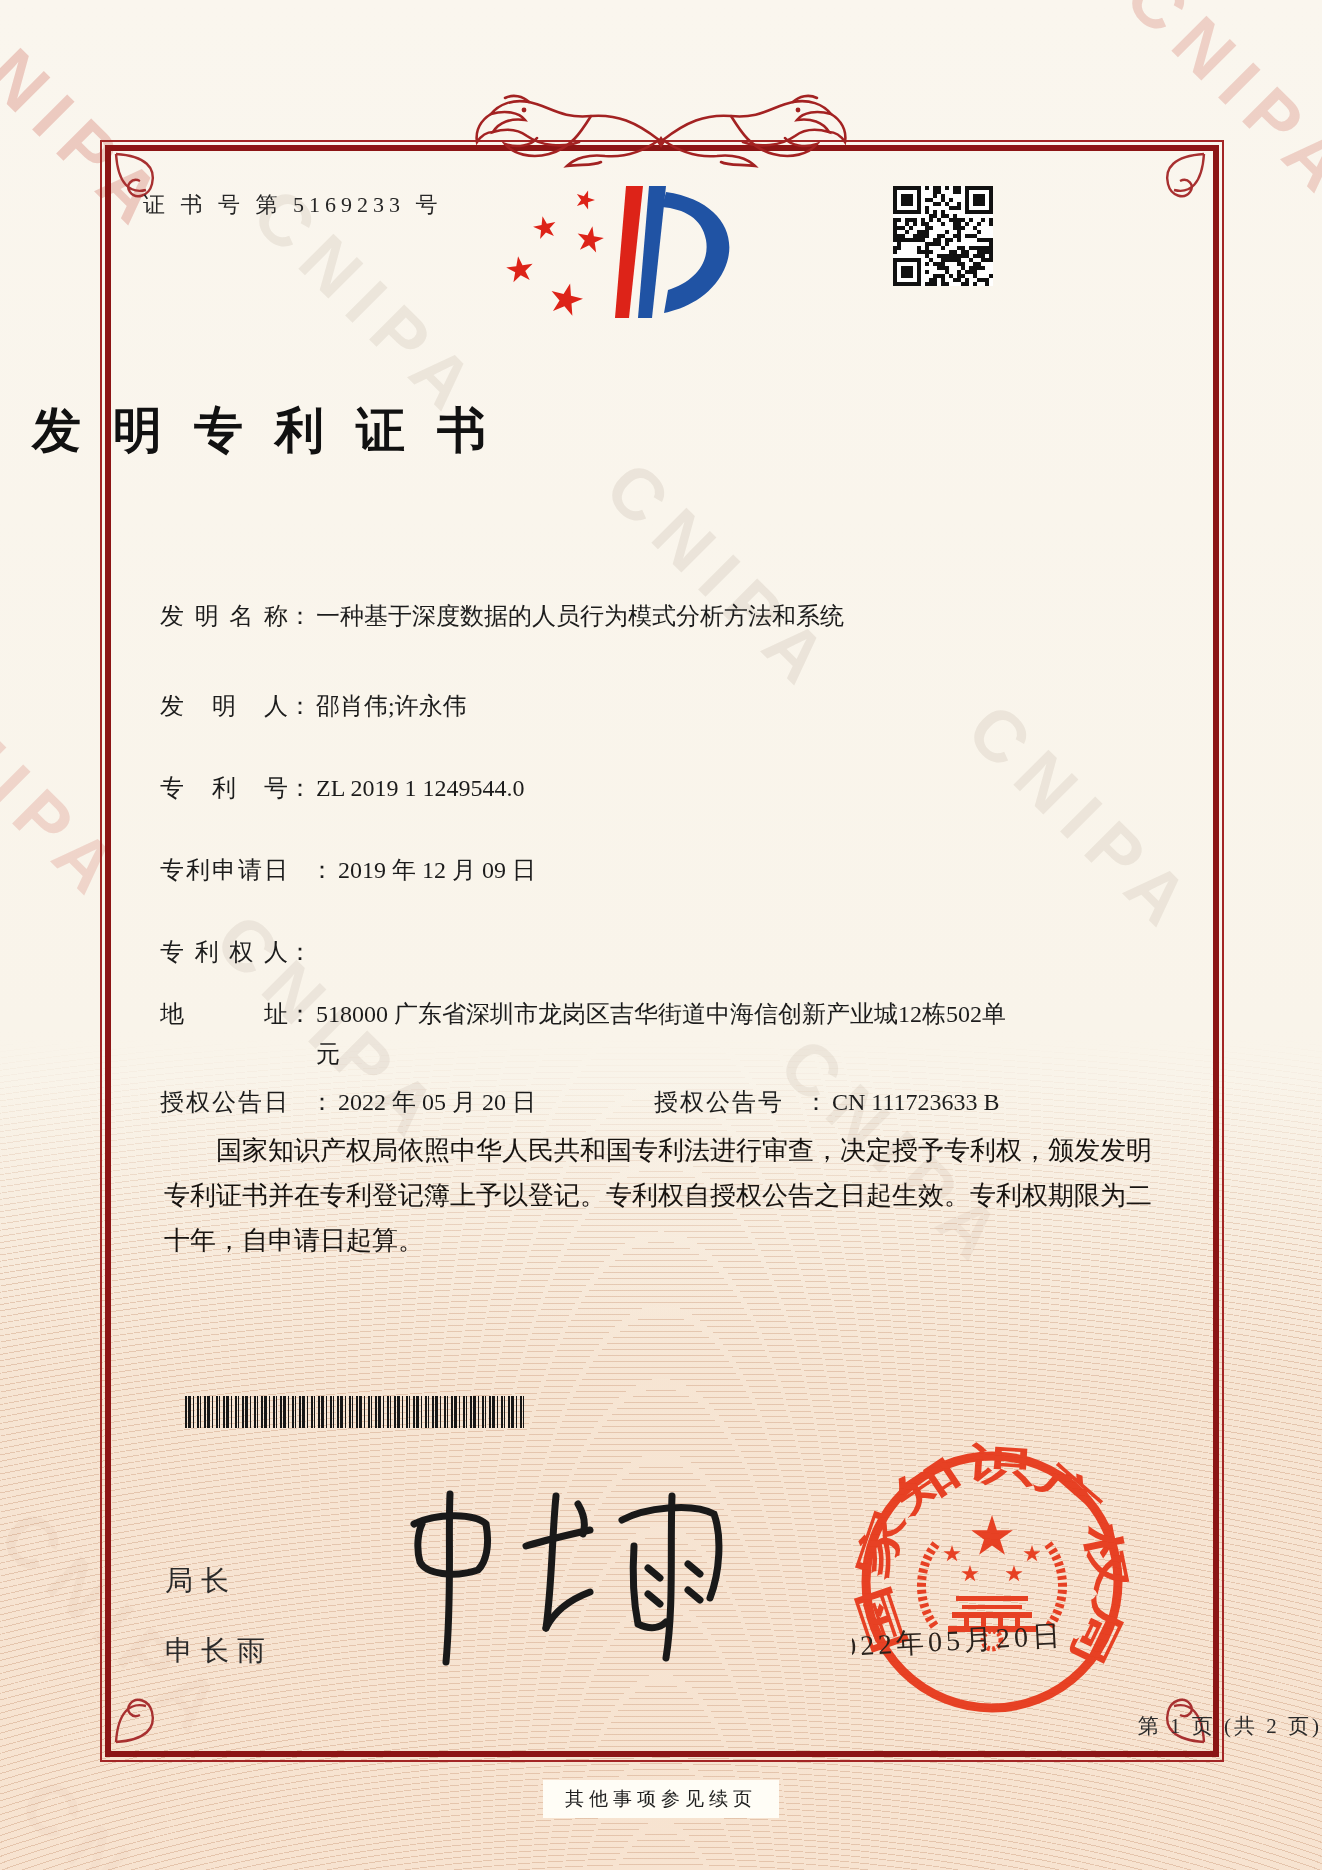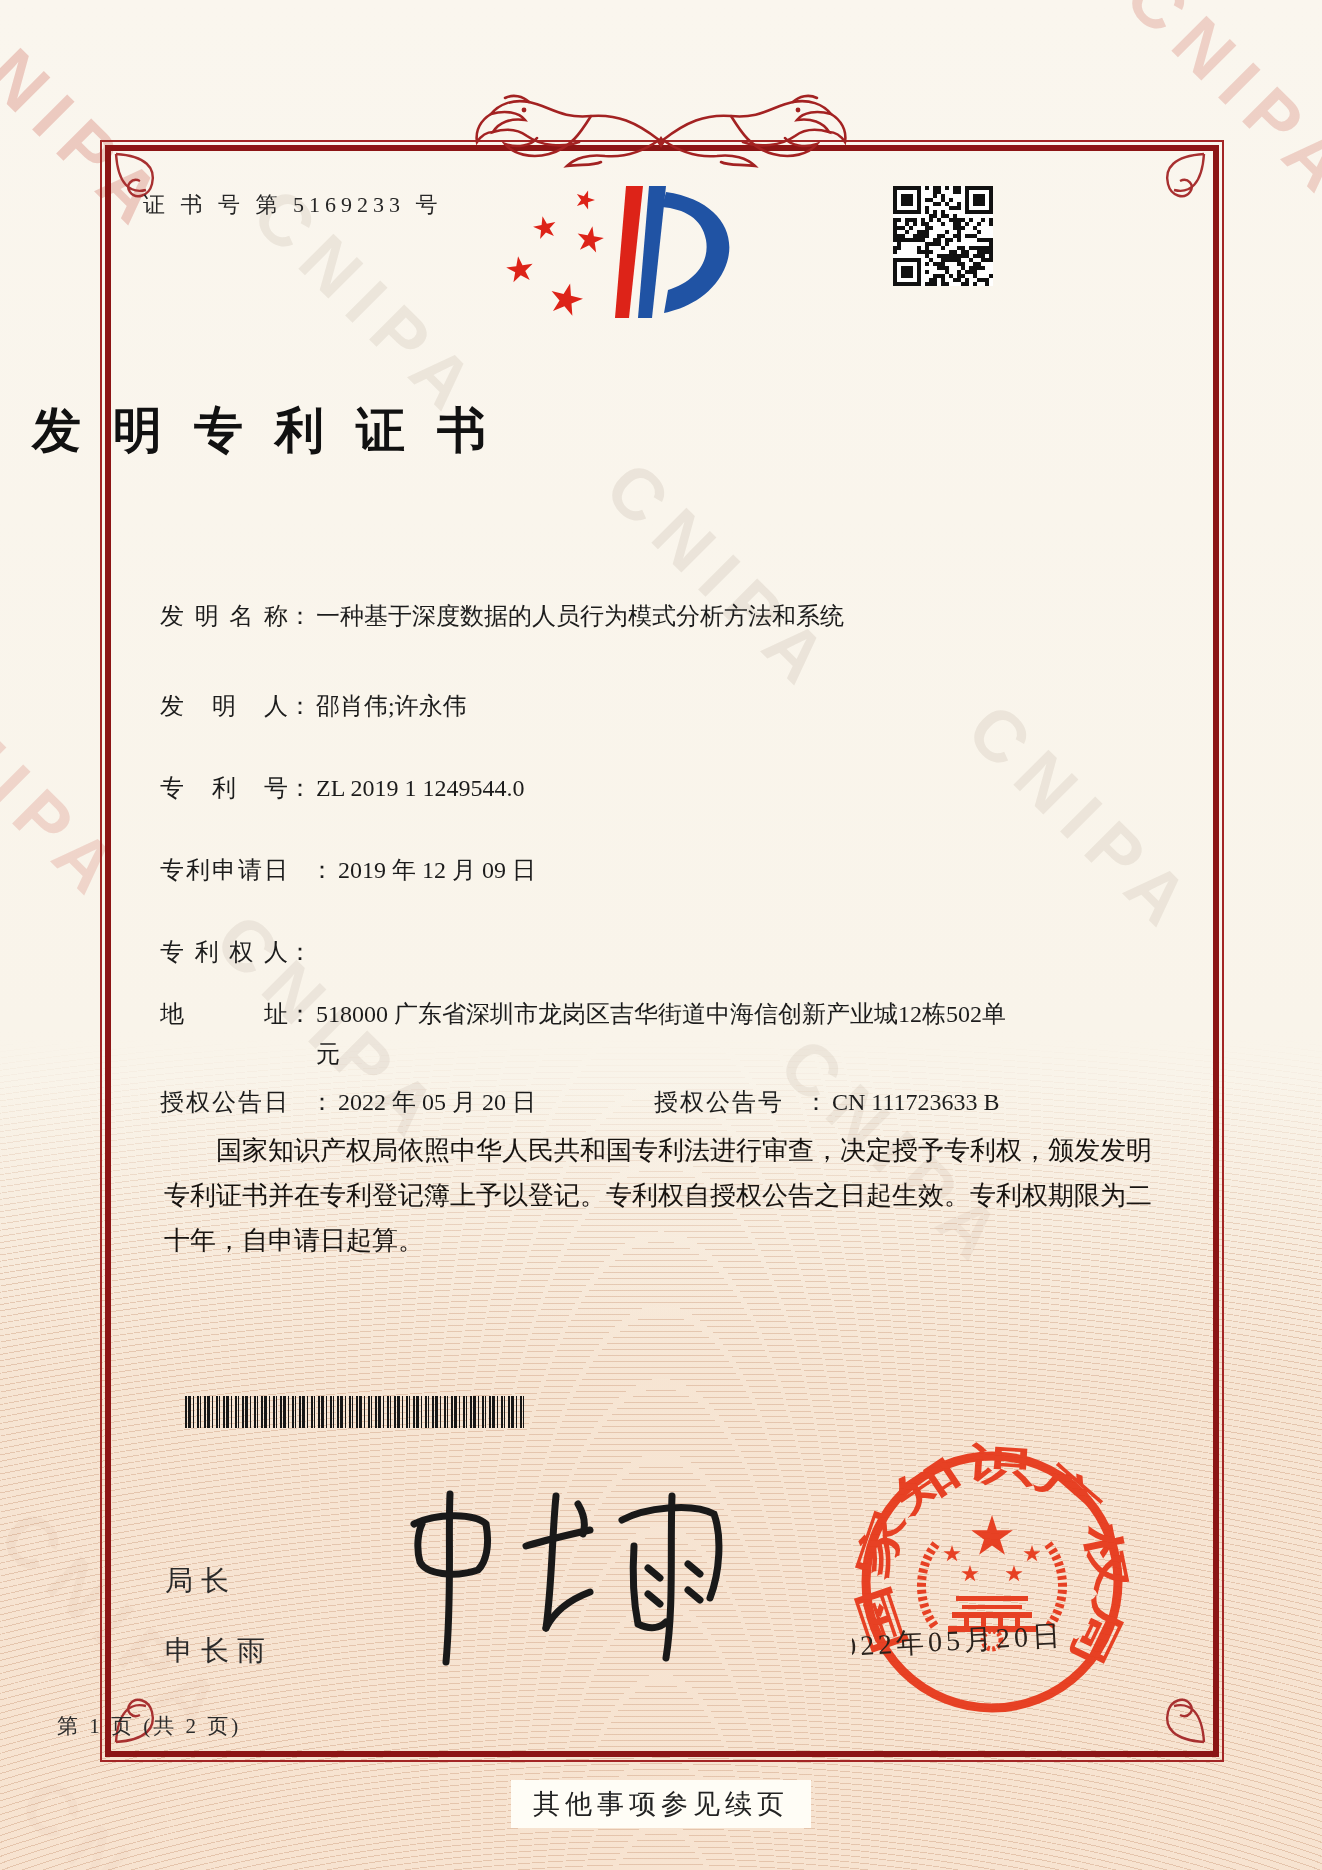"第 1 页 (共 2" .pageno { text-align: left -> right }
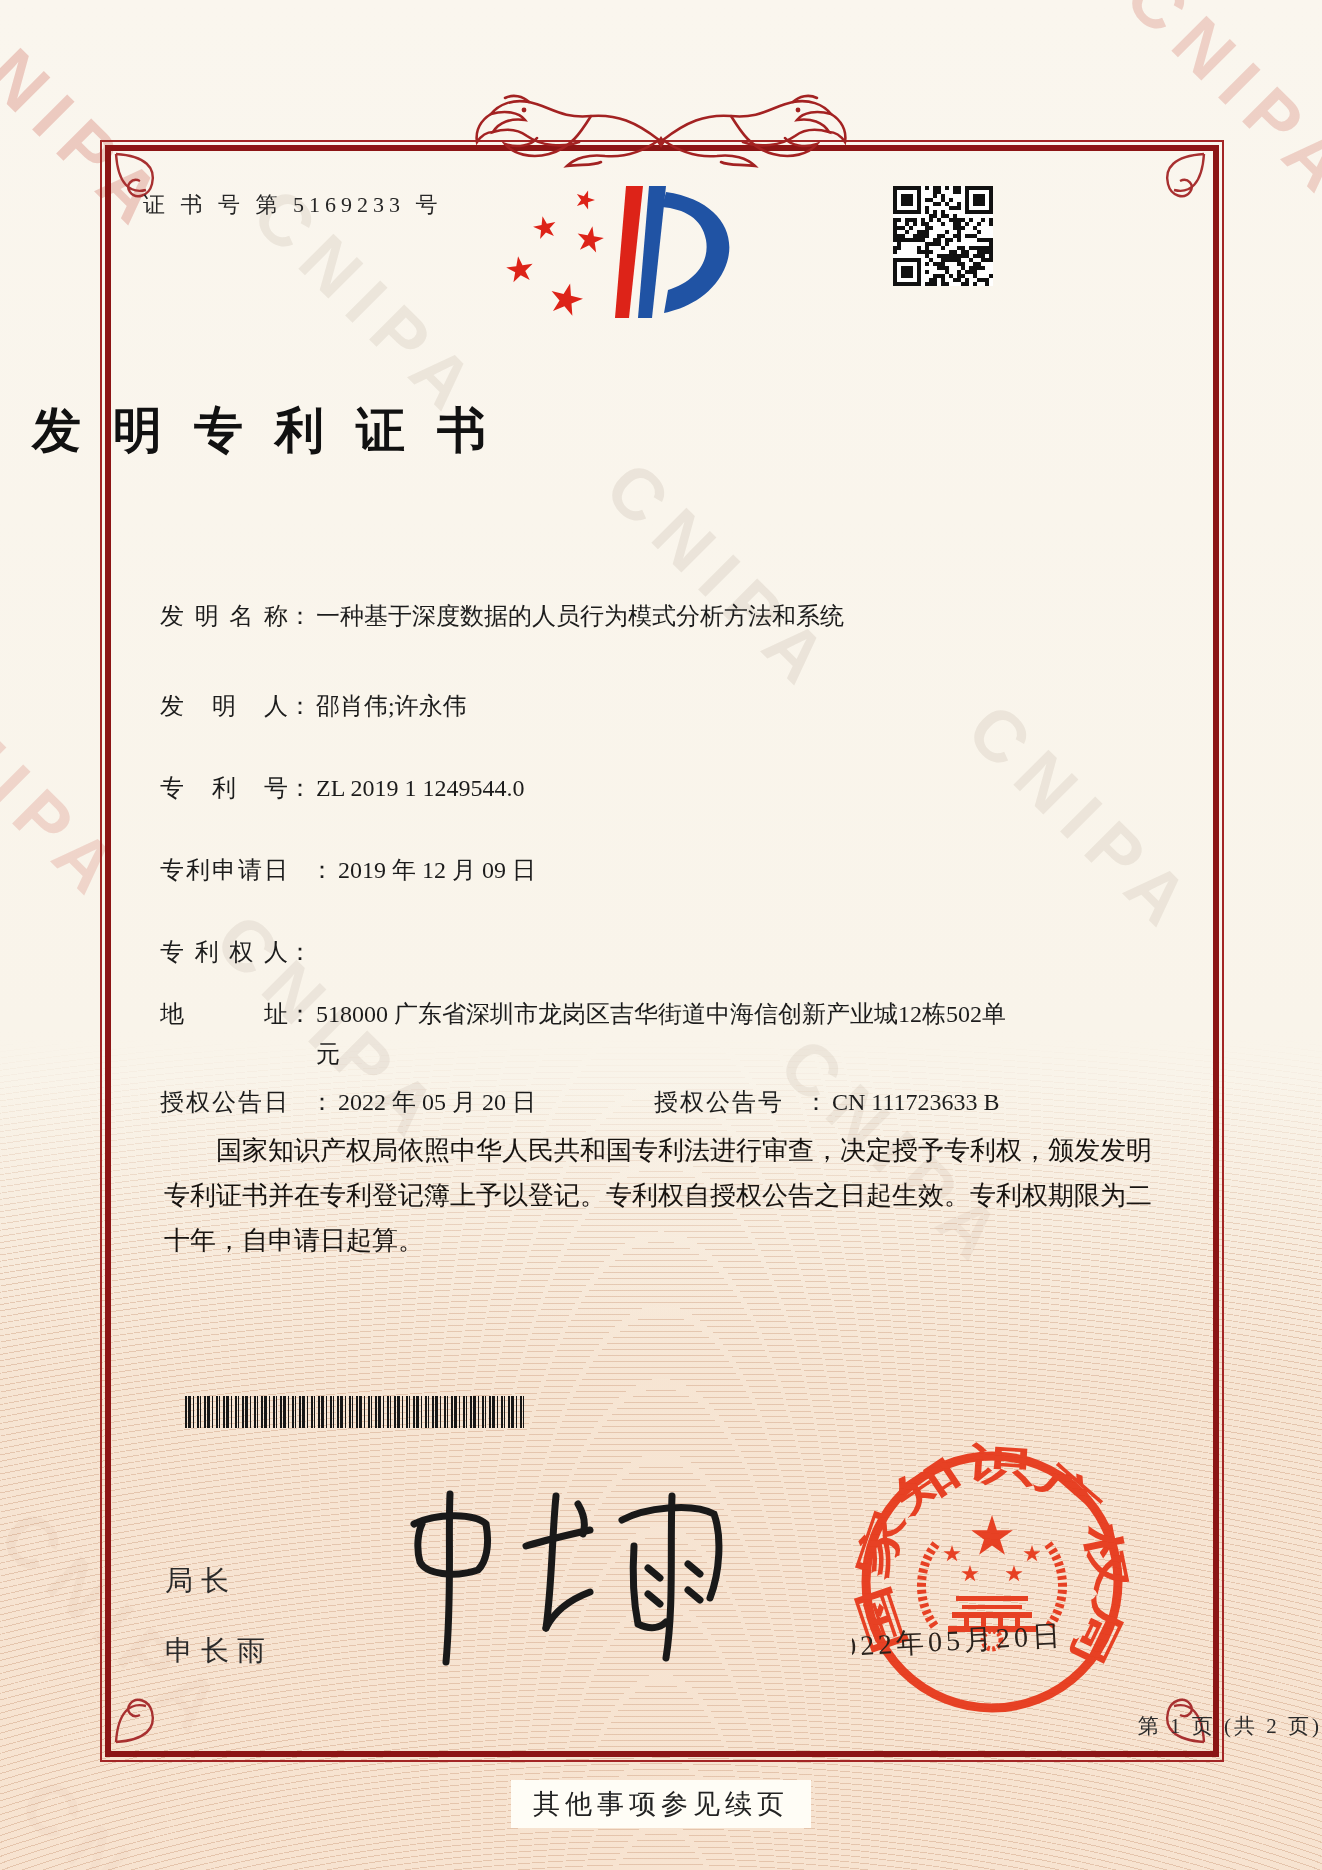"其他事项参见续页" .footnote span { font-size: 27px -> 19px }
